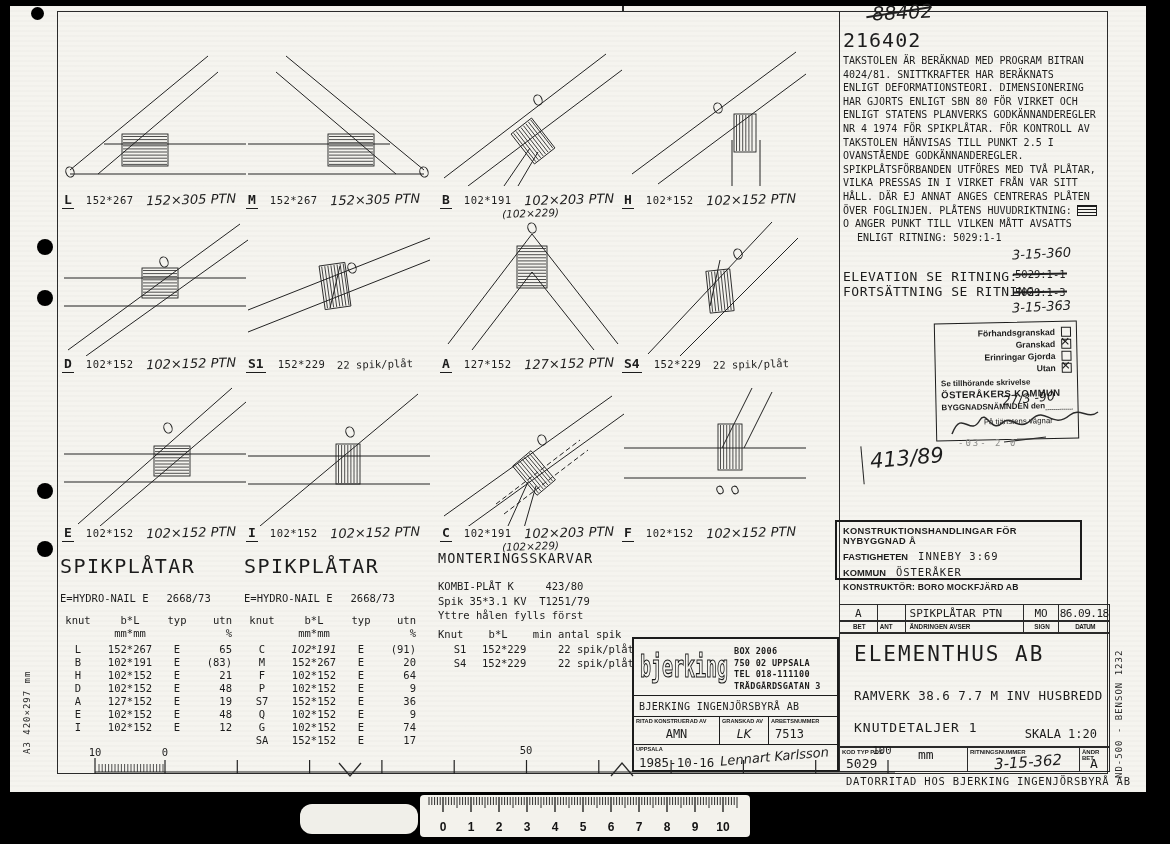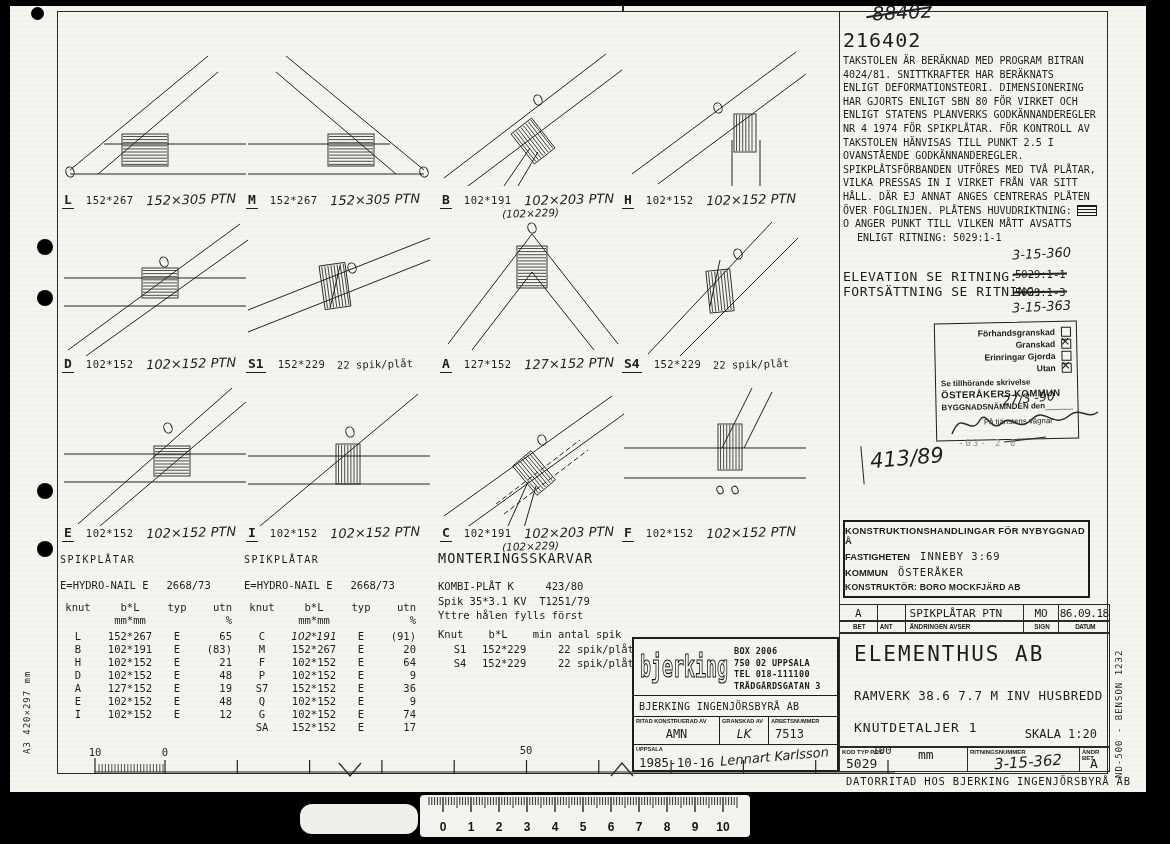"KONSTRUKTIONSHANDLINGAR FÖR NYBYGGNAD Å" .cons { height: 78px -> 60px; margin-left: 8px -> none; padding: 4px 0 -> 4px 6px }
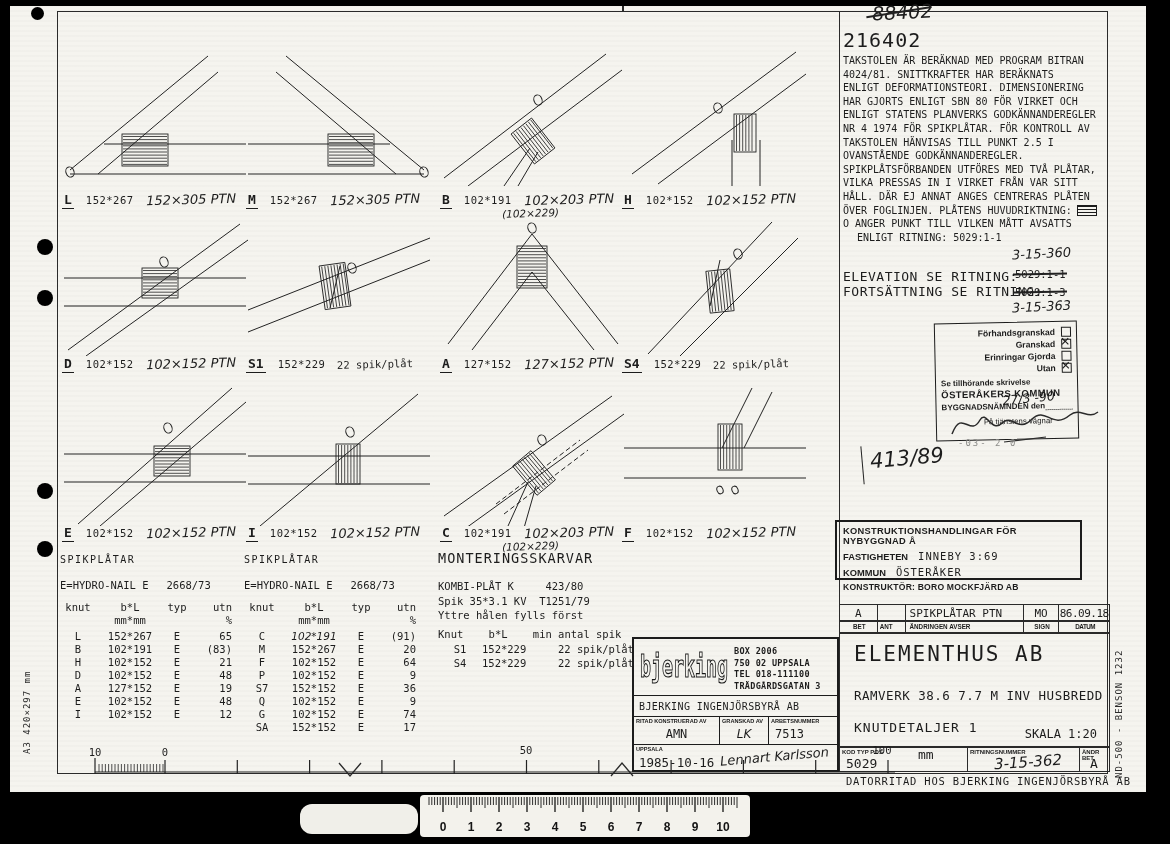"SPIKPLÅTAR" .pt-title { font-size: 10px -> 20px }
